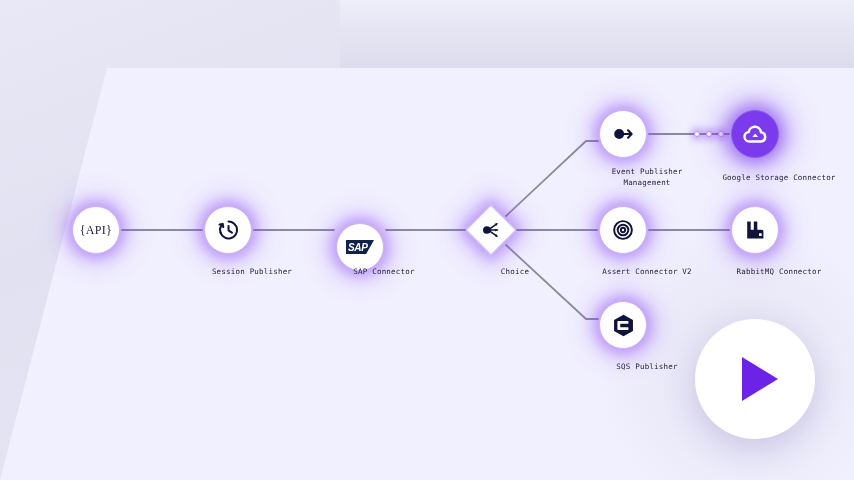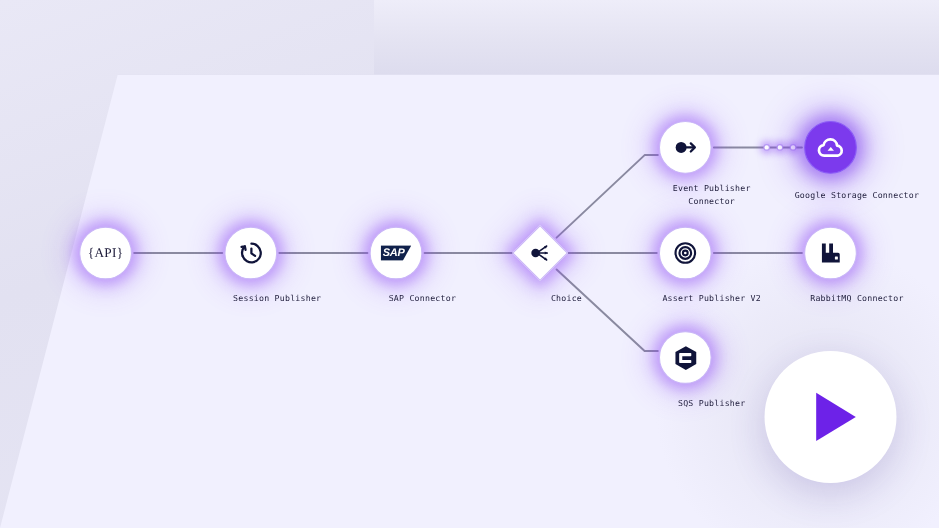"Event Publisher" div.node-label { text: Connector -> Management }
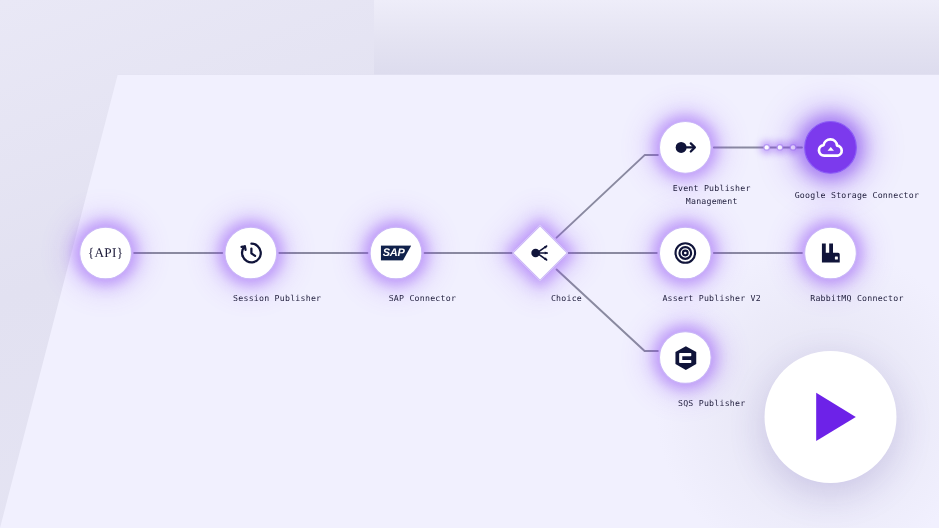"SAP" div.bubble { top: 206px -> 223px }
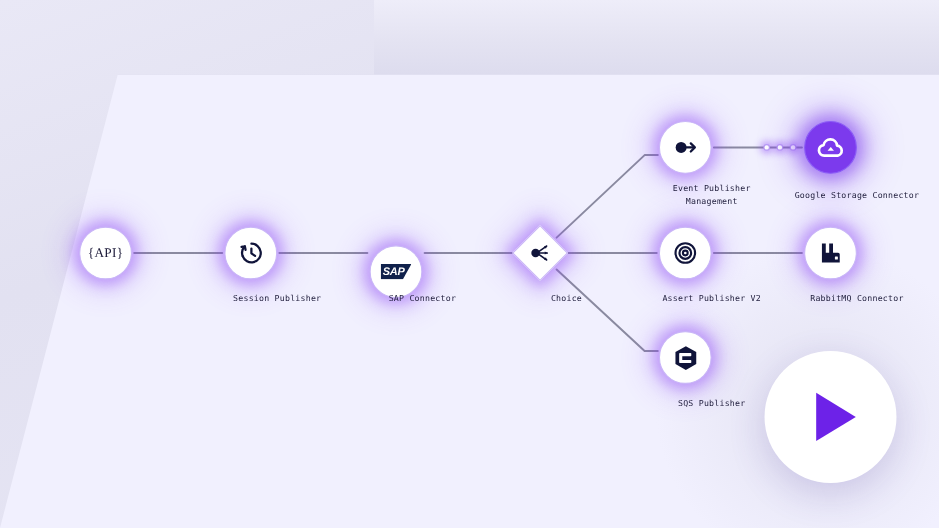"Assert Publisher V2" div.node-label { text: Publisher -> Connector }
